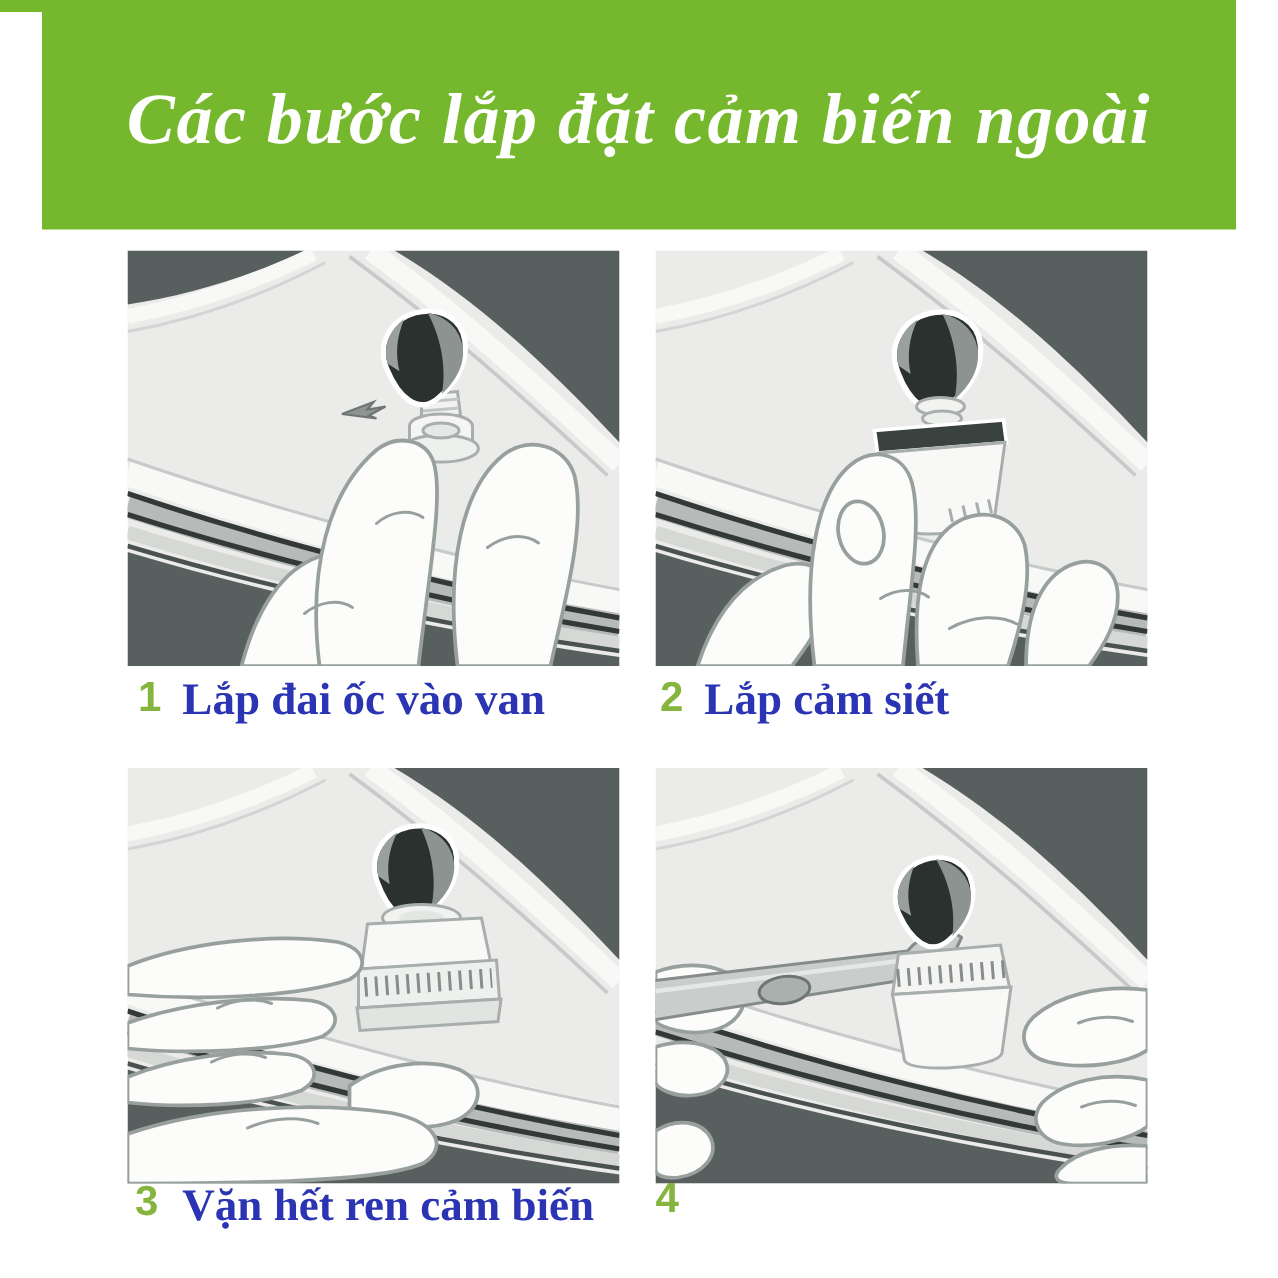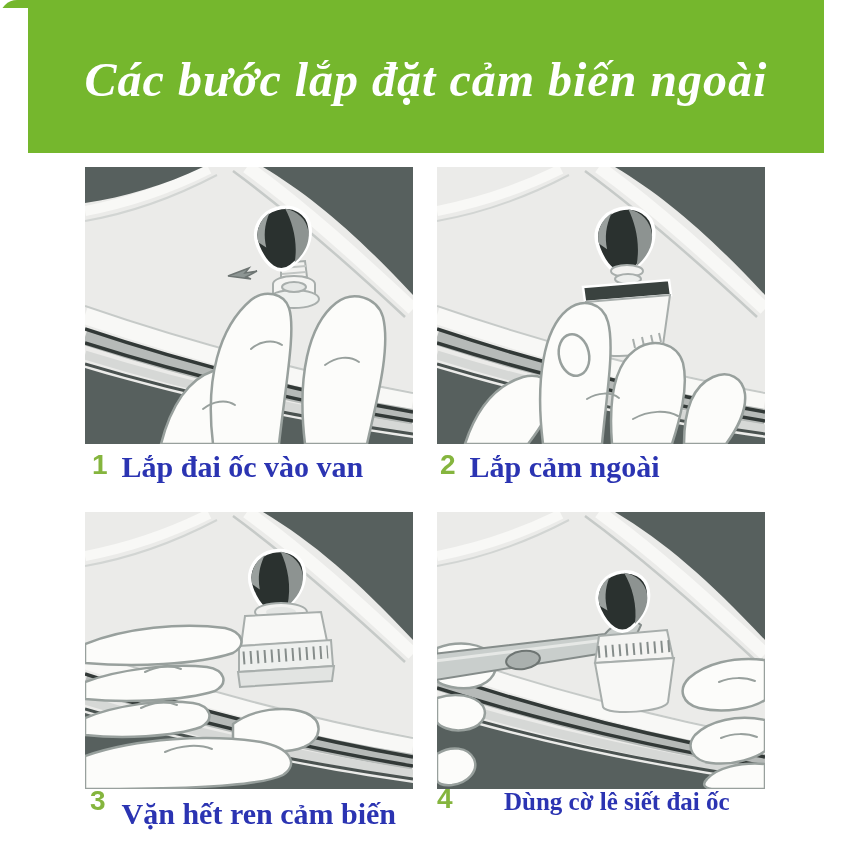"Các bước lắp đặt cảm" .page { border-radius: 17px -> none }
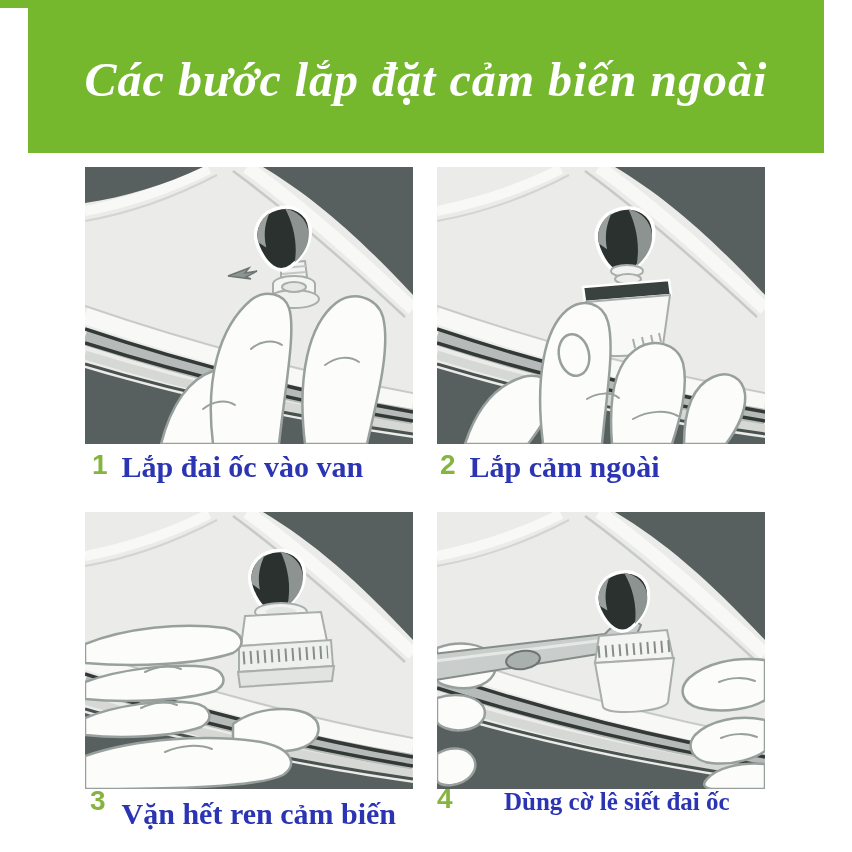"Lắp cảm ngoài" span.lbl { text: ngoài -> siết }
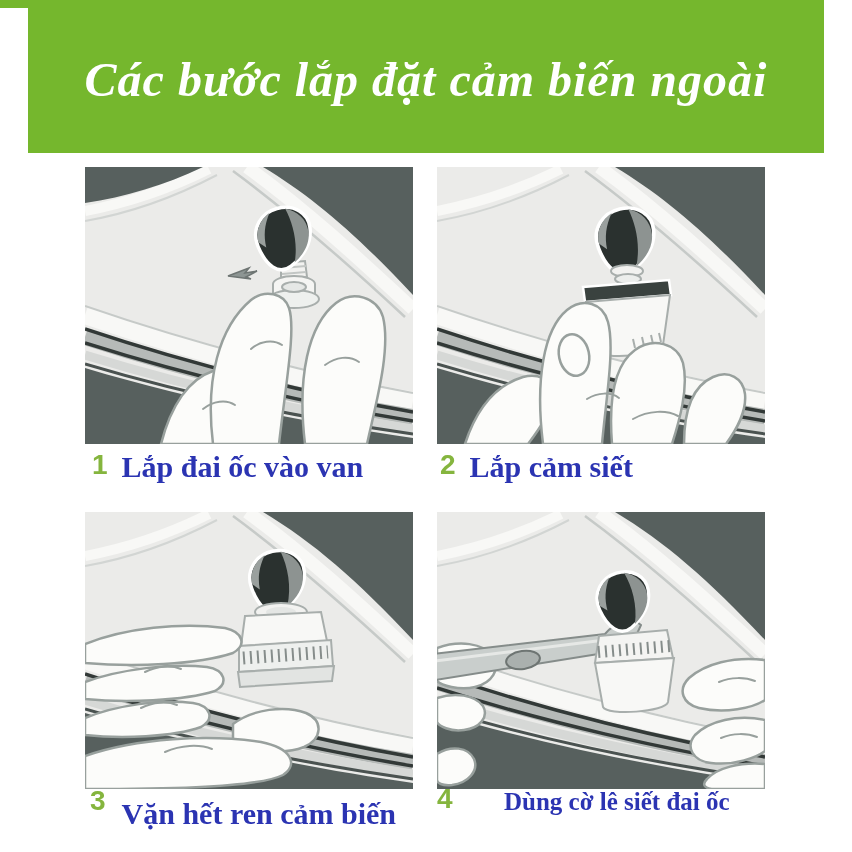"Vặn hết ren cảm biến" .c3 .lbl { margin-top: 11px -> 1px }
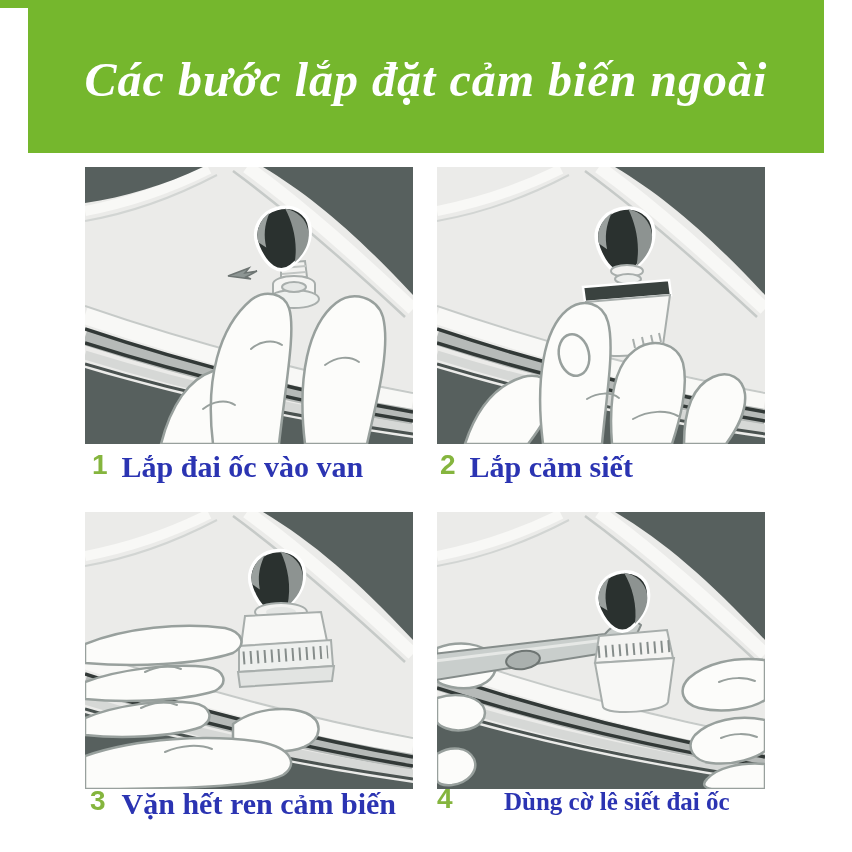"Dùng cờ lê siết đai" span { html: <span>Dùng cờ lê siết đai ốc</span> -> none }
